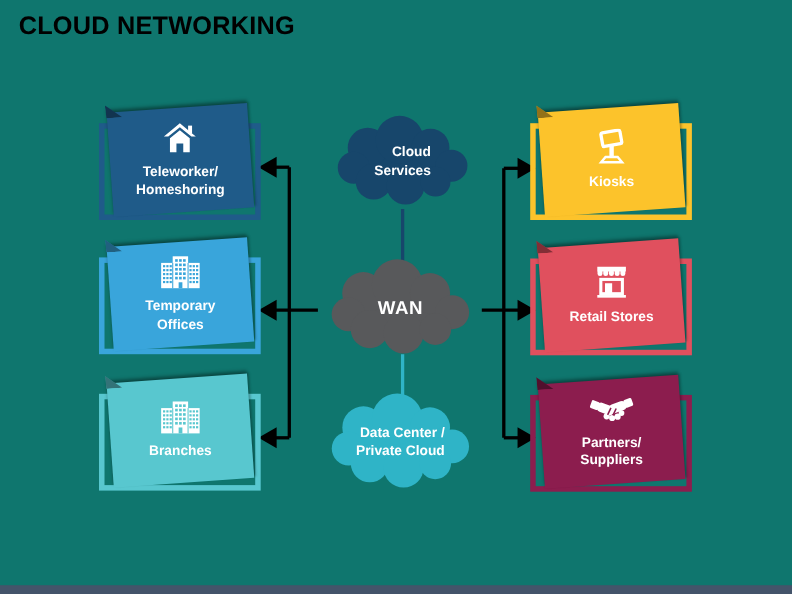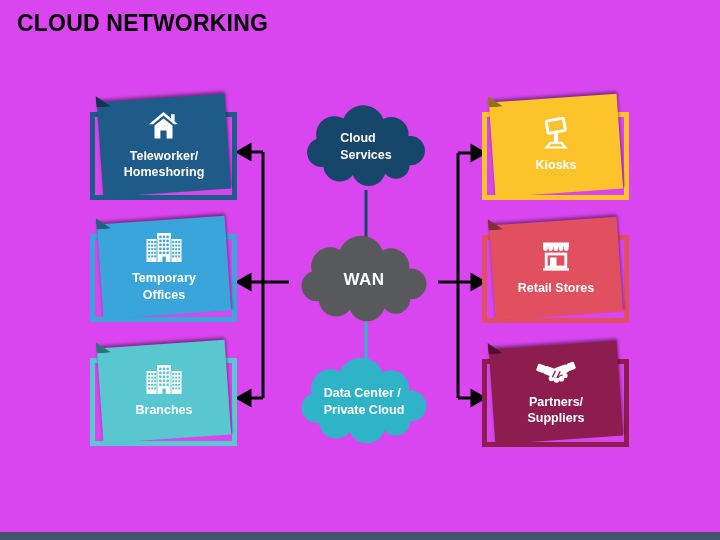"CLOUD NETWORKING" #slide { background: #d946ef -> #0f766e }
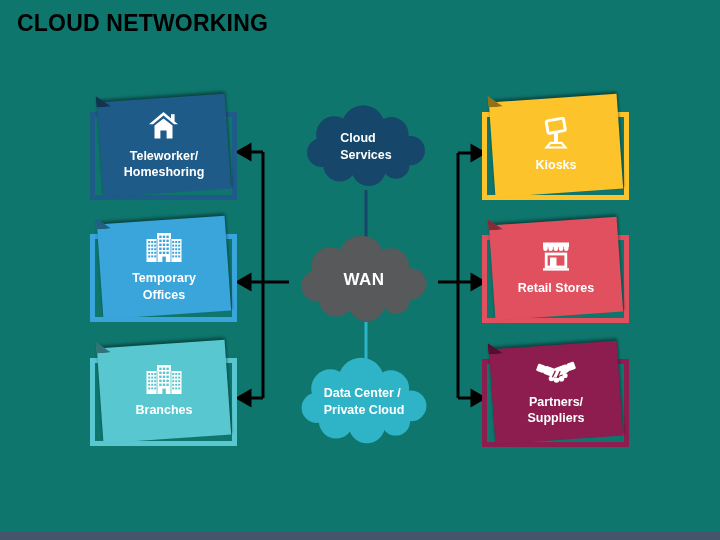"Cloud" .cloud .label { text-align: left -> right }
